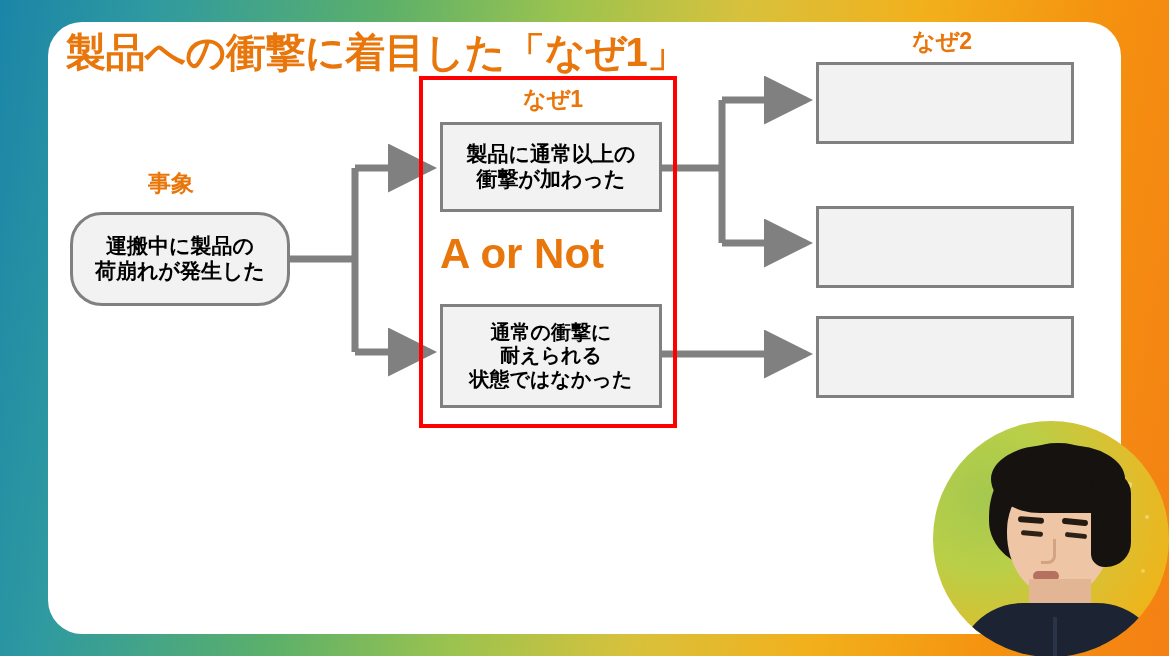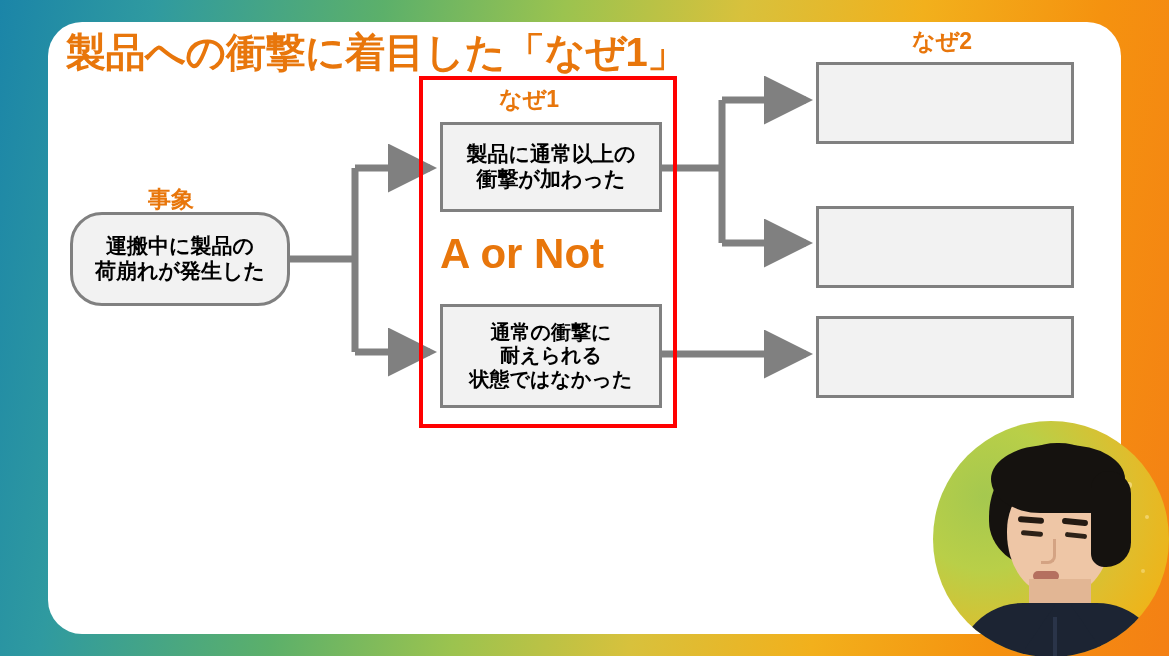"なぜ1" .cap-naze1 { left: 446px -> 470px }
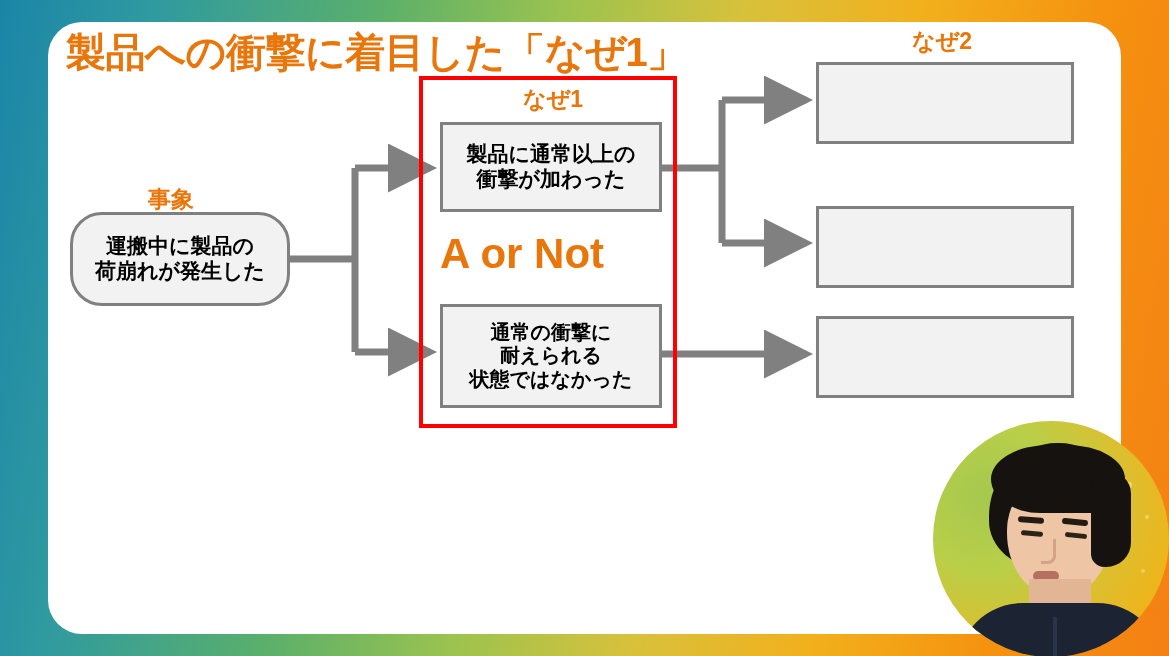"事象" .cap-jisho { top: 184px -> 168px }
